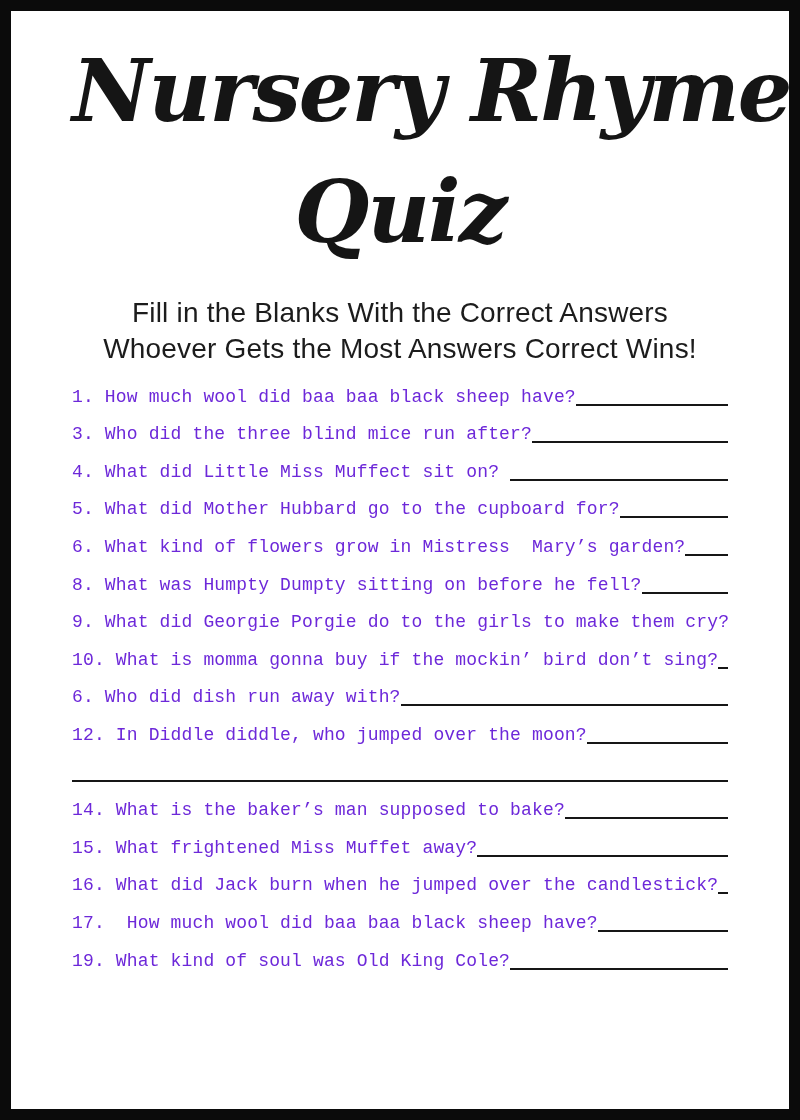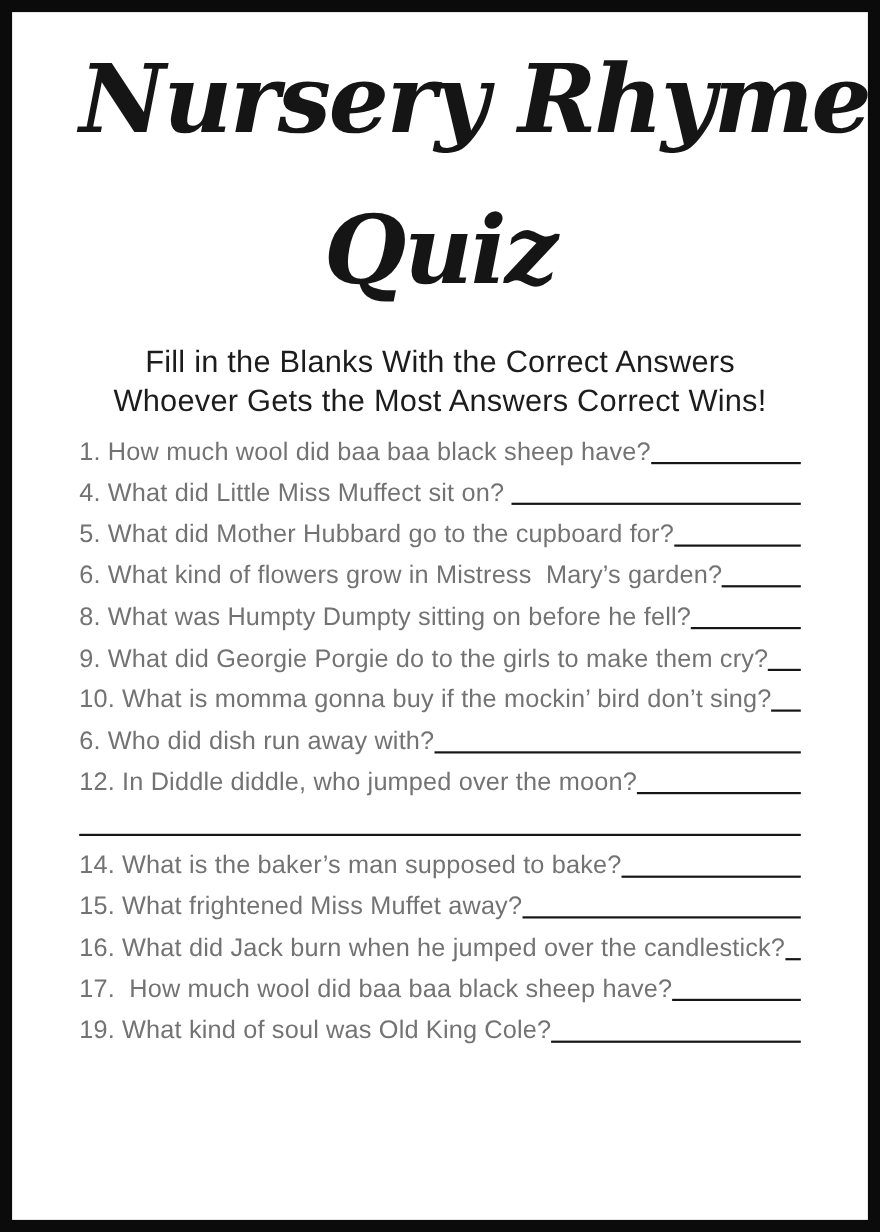"Quiz" .title-line.second { margin-top: 18px -> 2px }
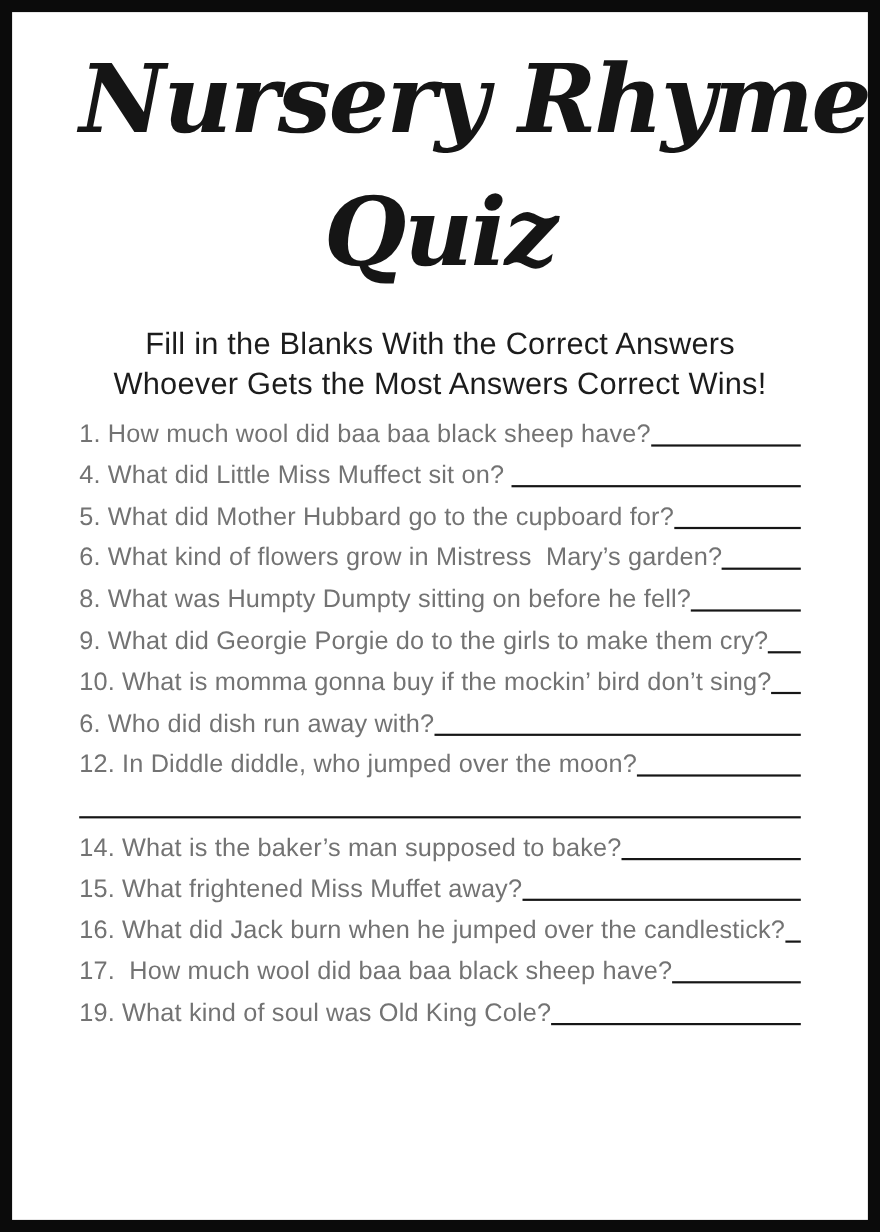"1. How much wool did" .q-text { color: #737373 -> #6d28d9; font-family: none -> Liberation Mono, monospace; font-size: 23px -> 18px }
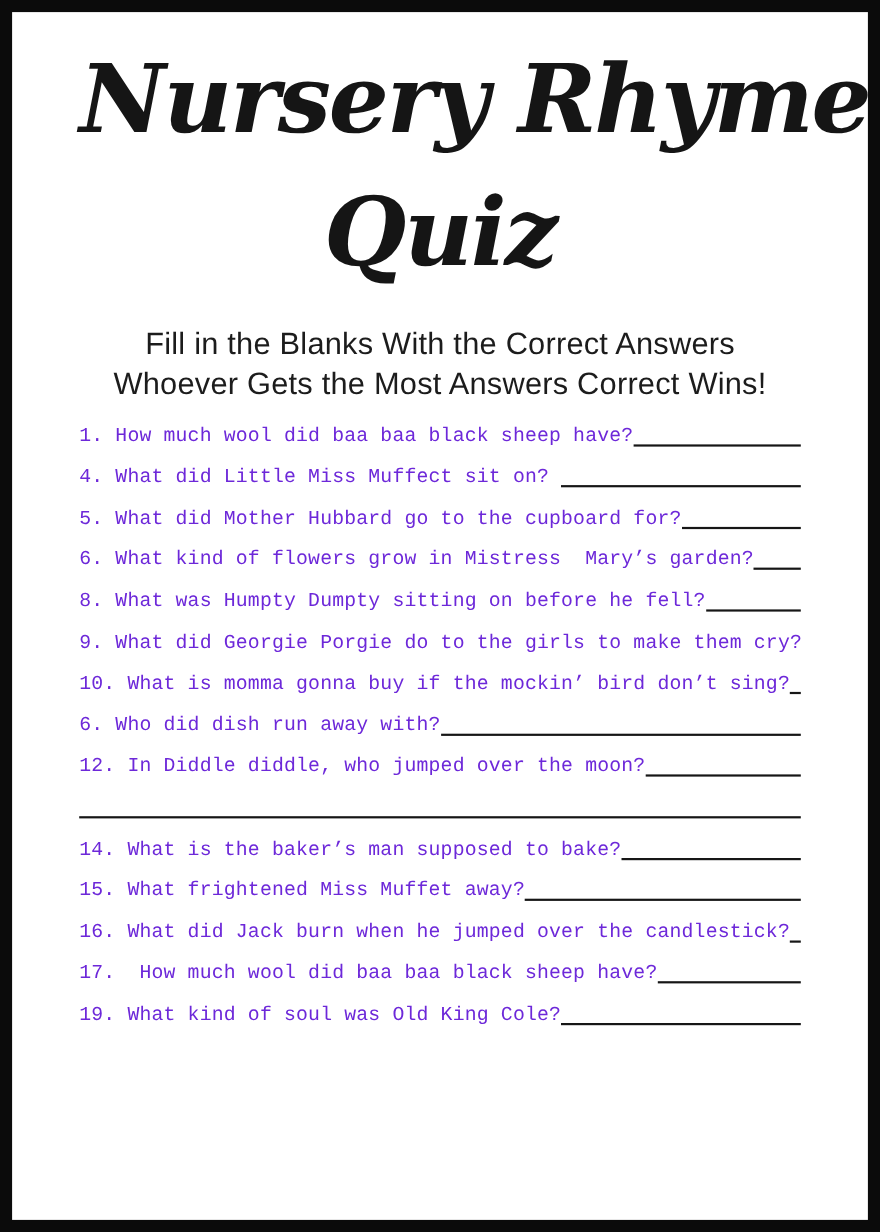"3. Who did the three" div.question-row { html: none -> <div> <span>3. Who did the three blind mice run after?</span> <span></span> </div> }
